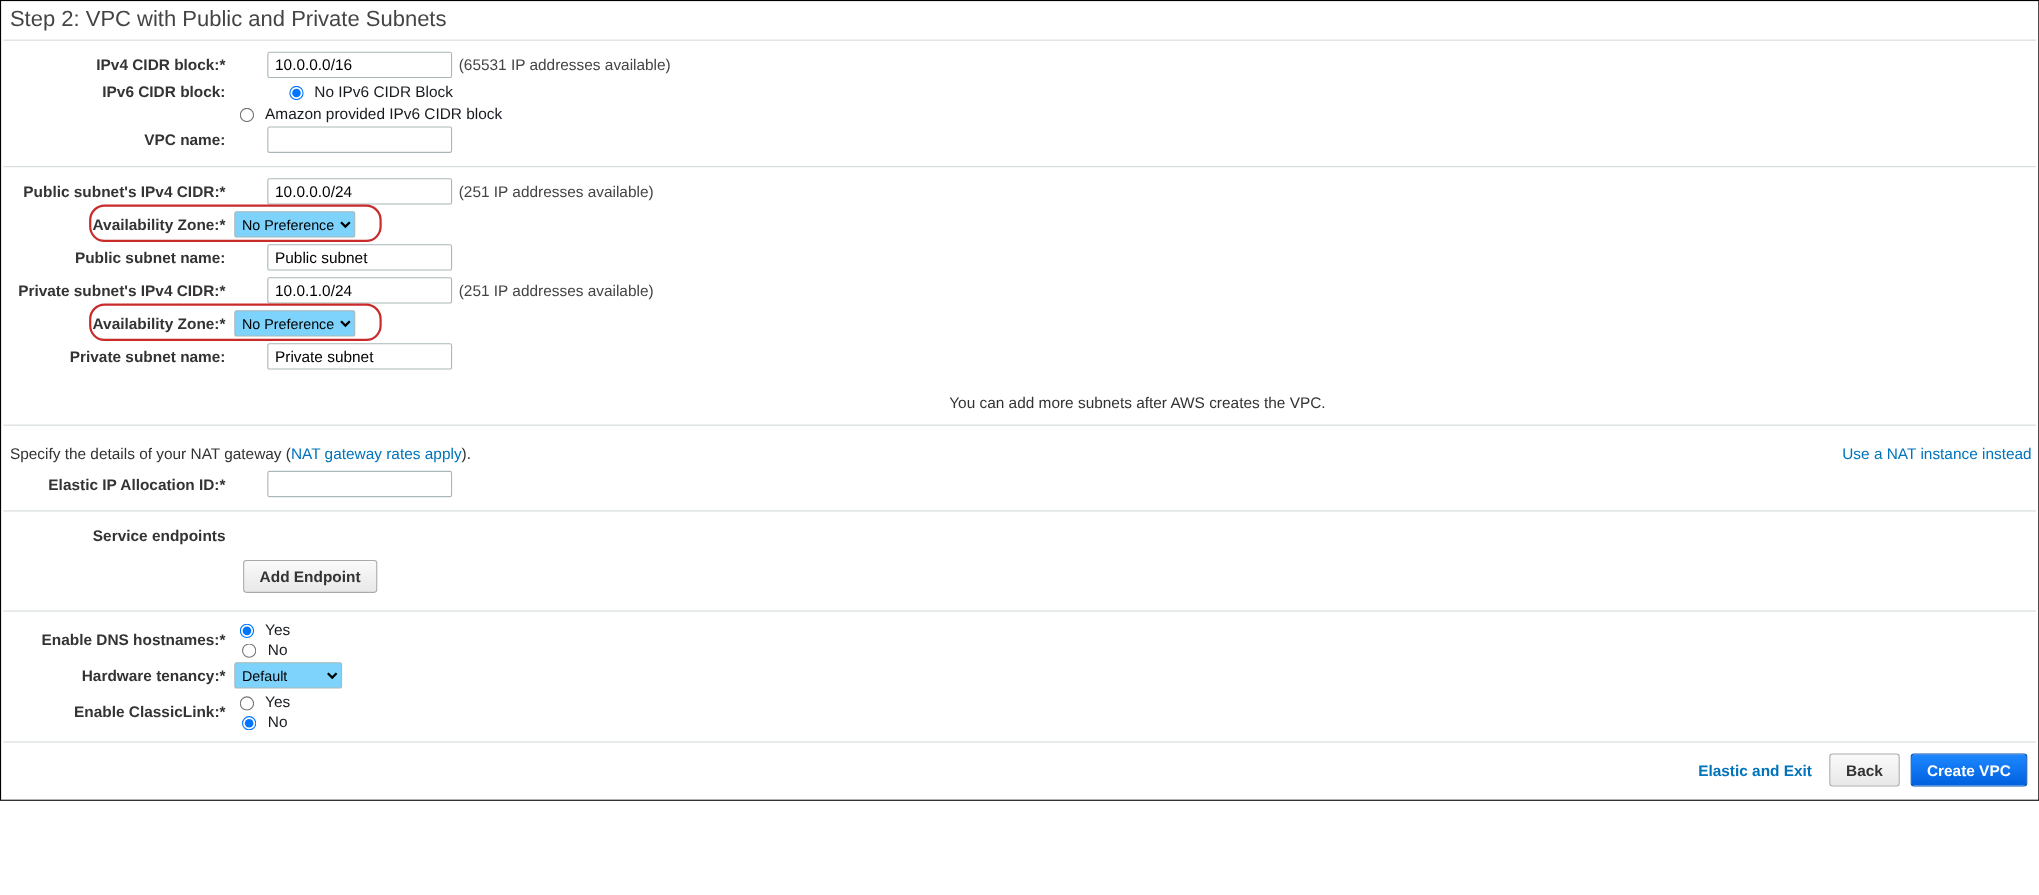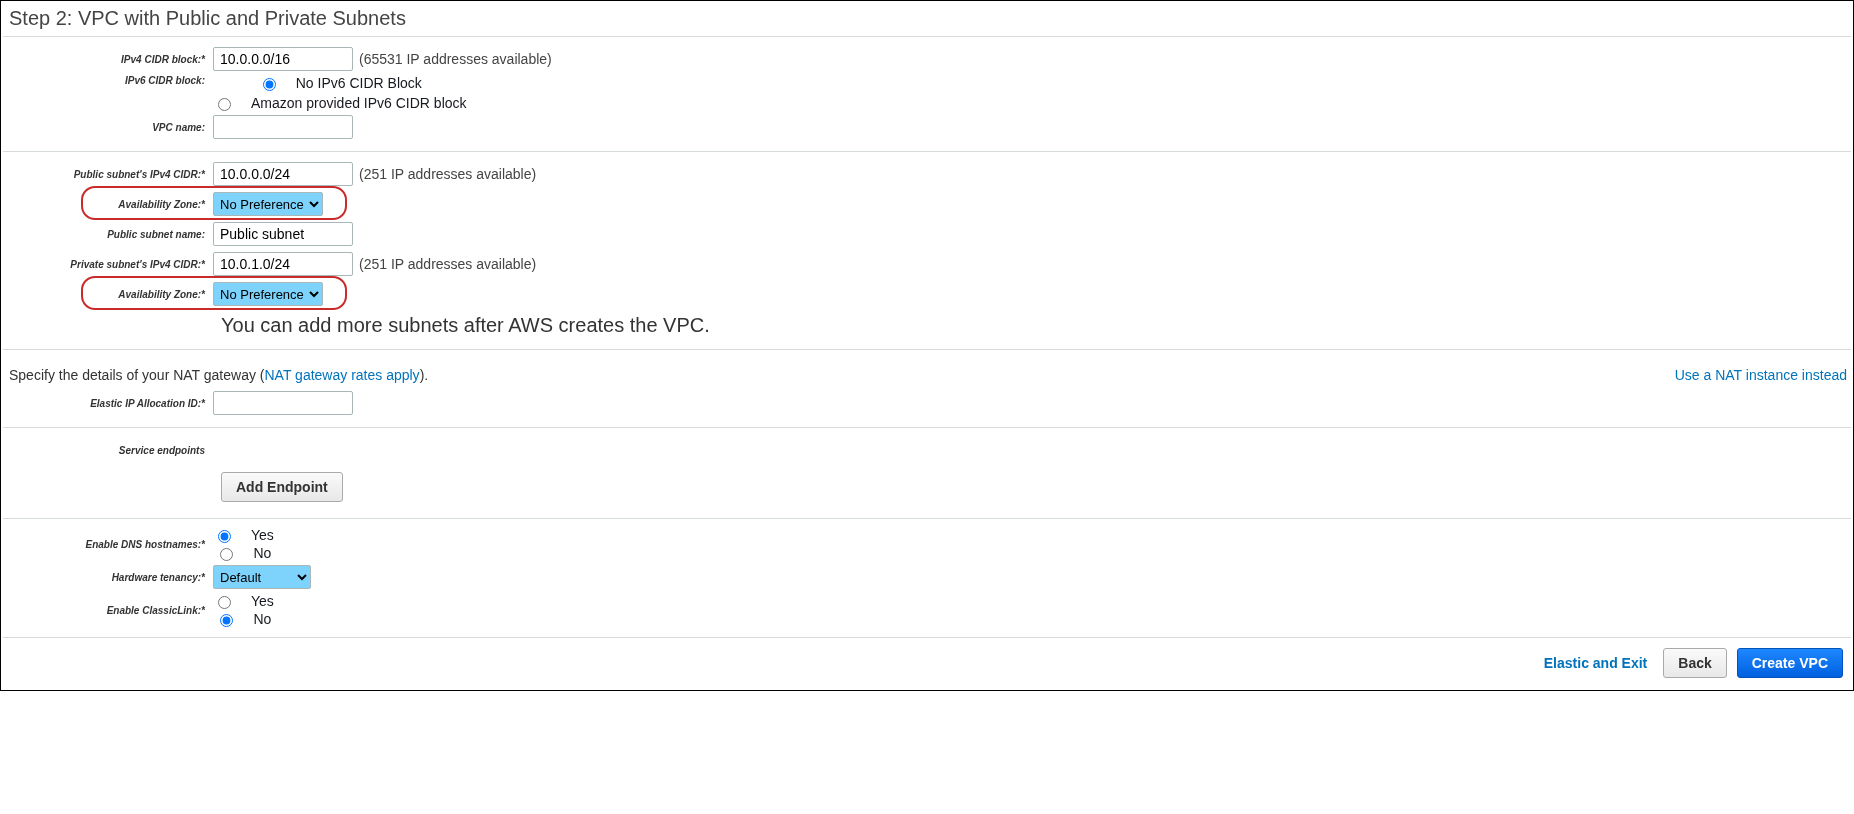"IPv4 CIDR block:*" .form-label { font-size: 10px -> 14px; font-style: italic -> none }
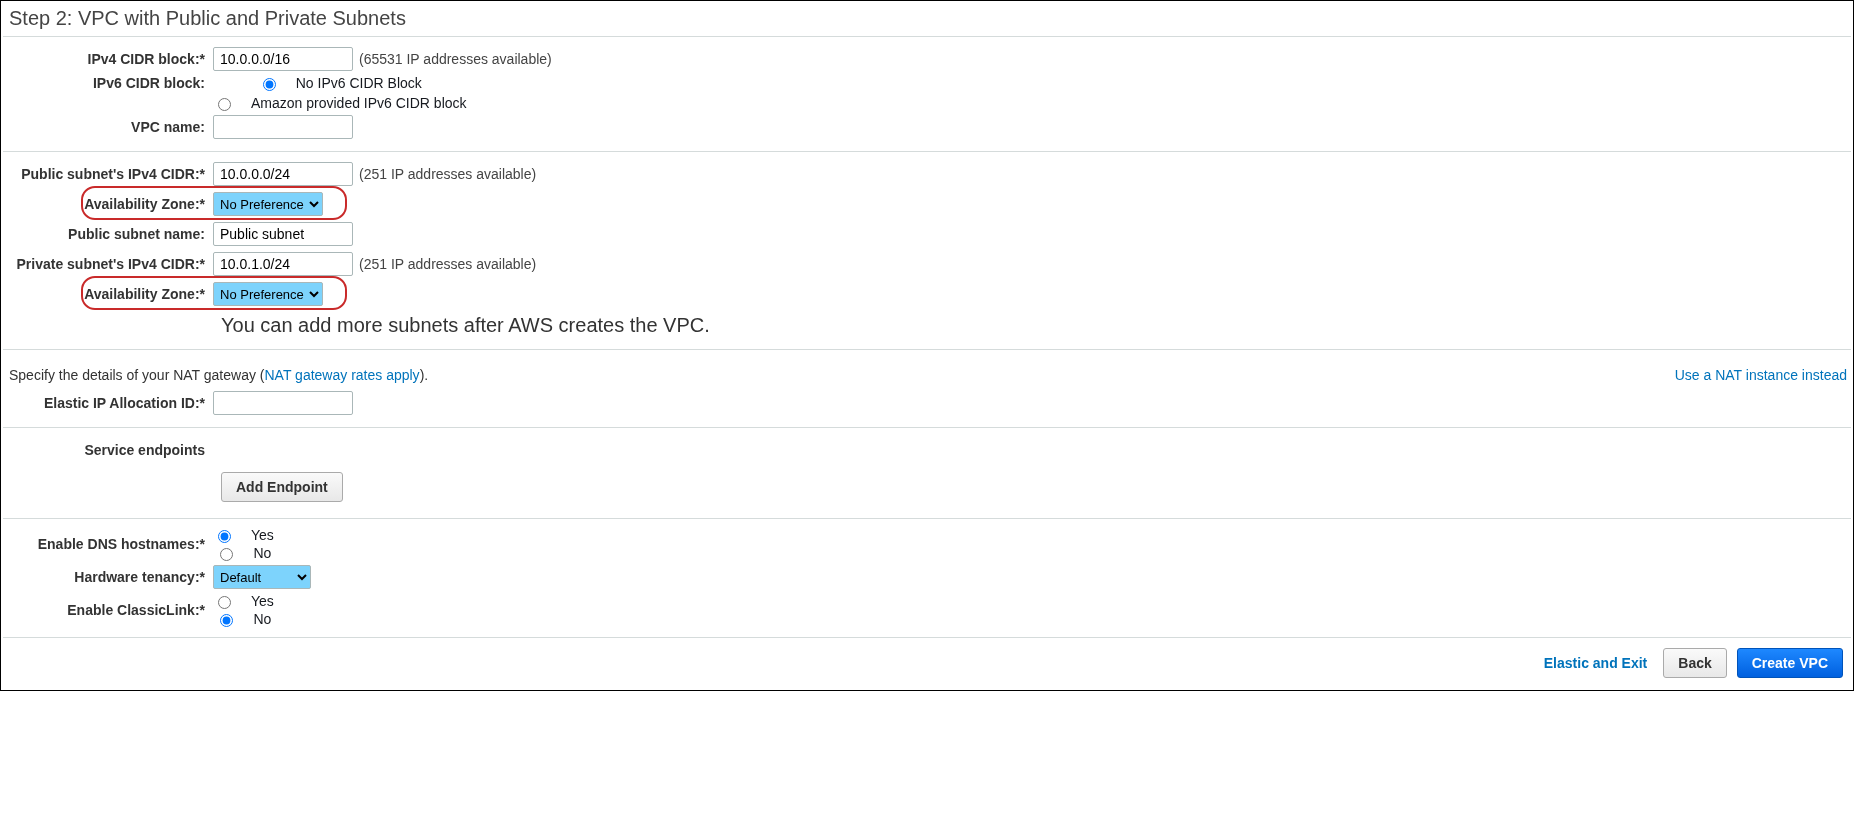"10.0.0.0/16" input[type="text"].narrow { margin-left: none -> 30px; width: 140px -> 168px }
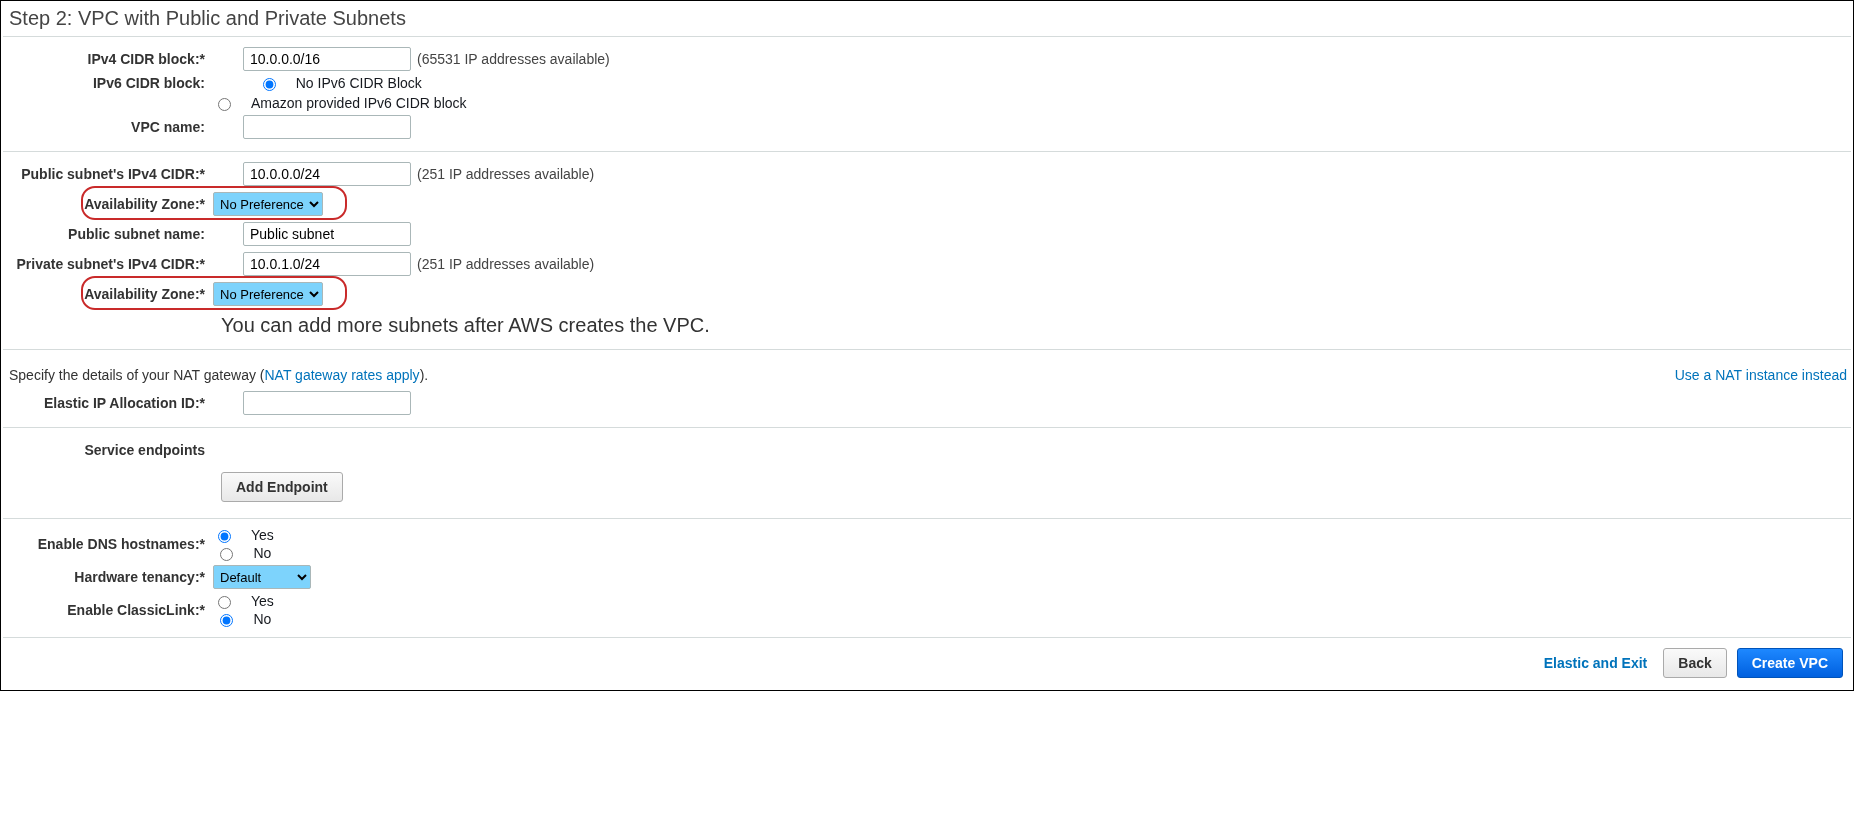"No IPv6 CIDR Block" .radio-line, .radio-inline { gap: 17px -> 7px }
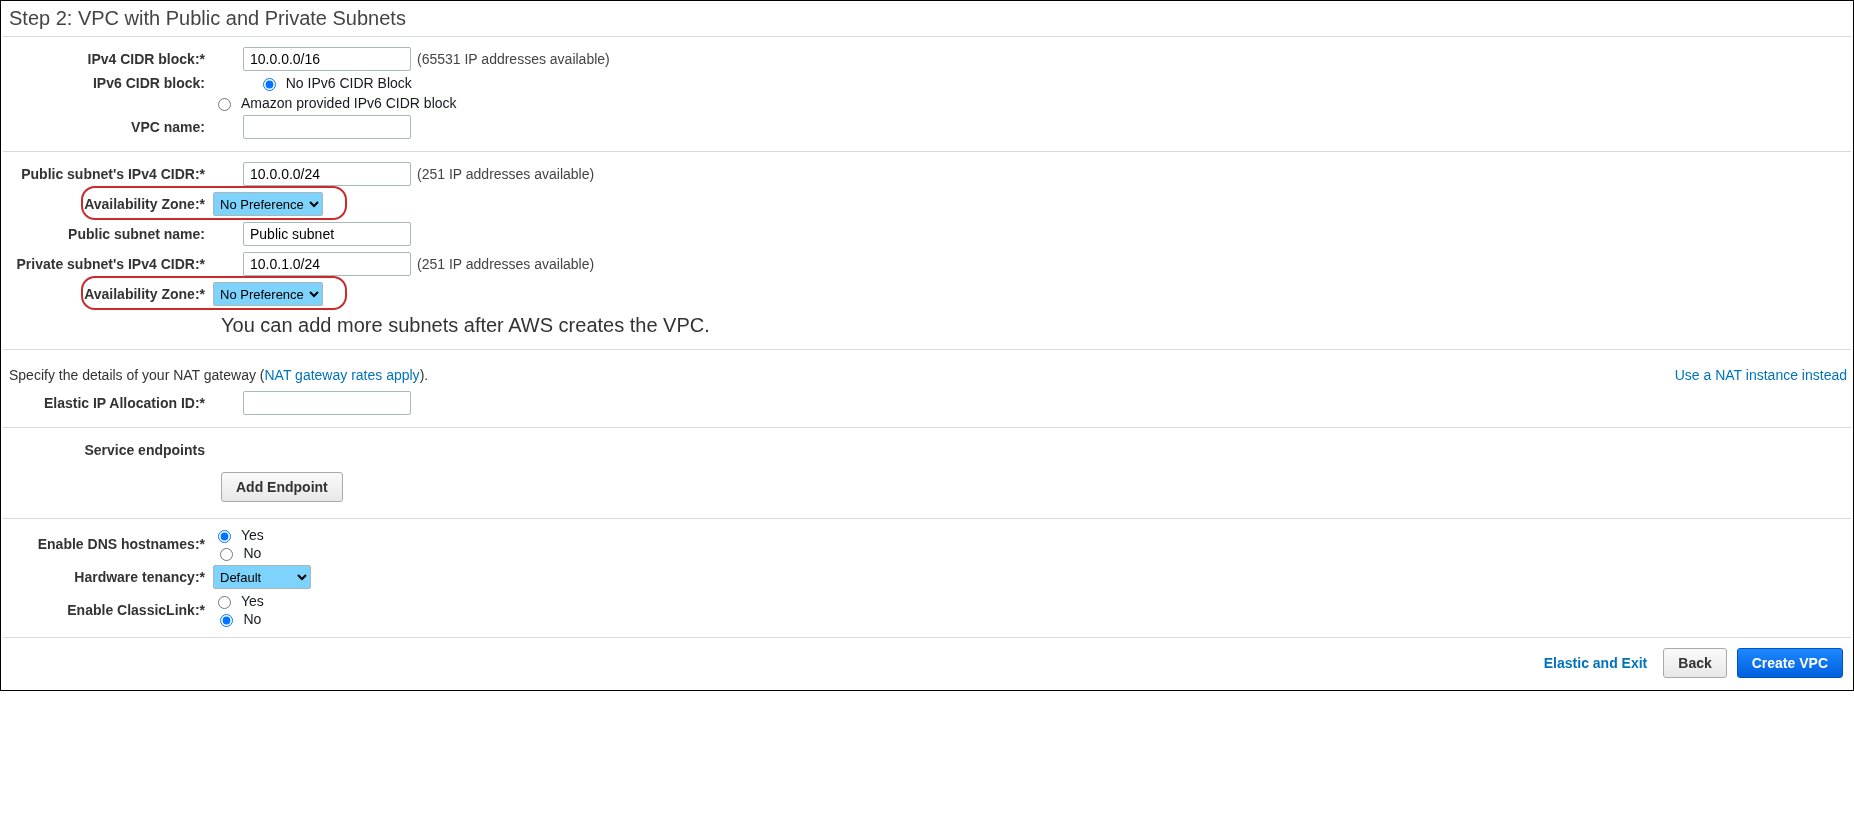"Private subnet name:" div.form-row { html: none -> <div> <div>Private subnet name:</div> <div> <input> </div> </div> }
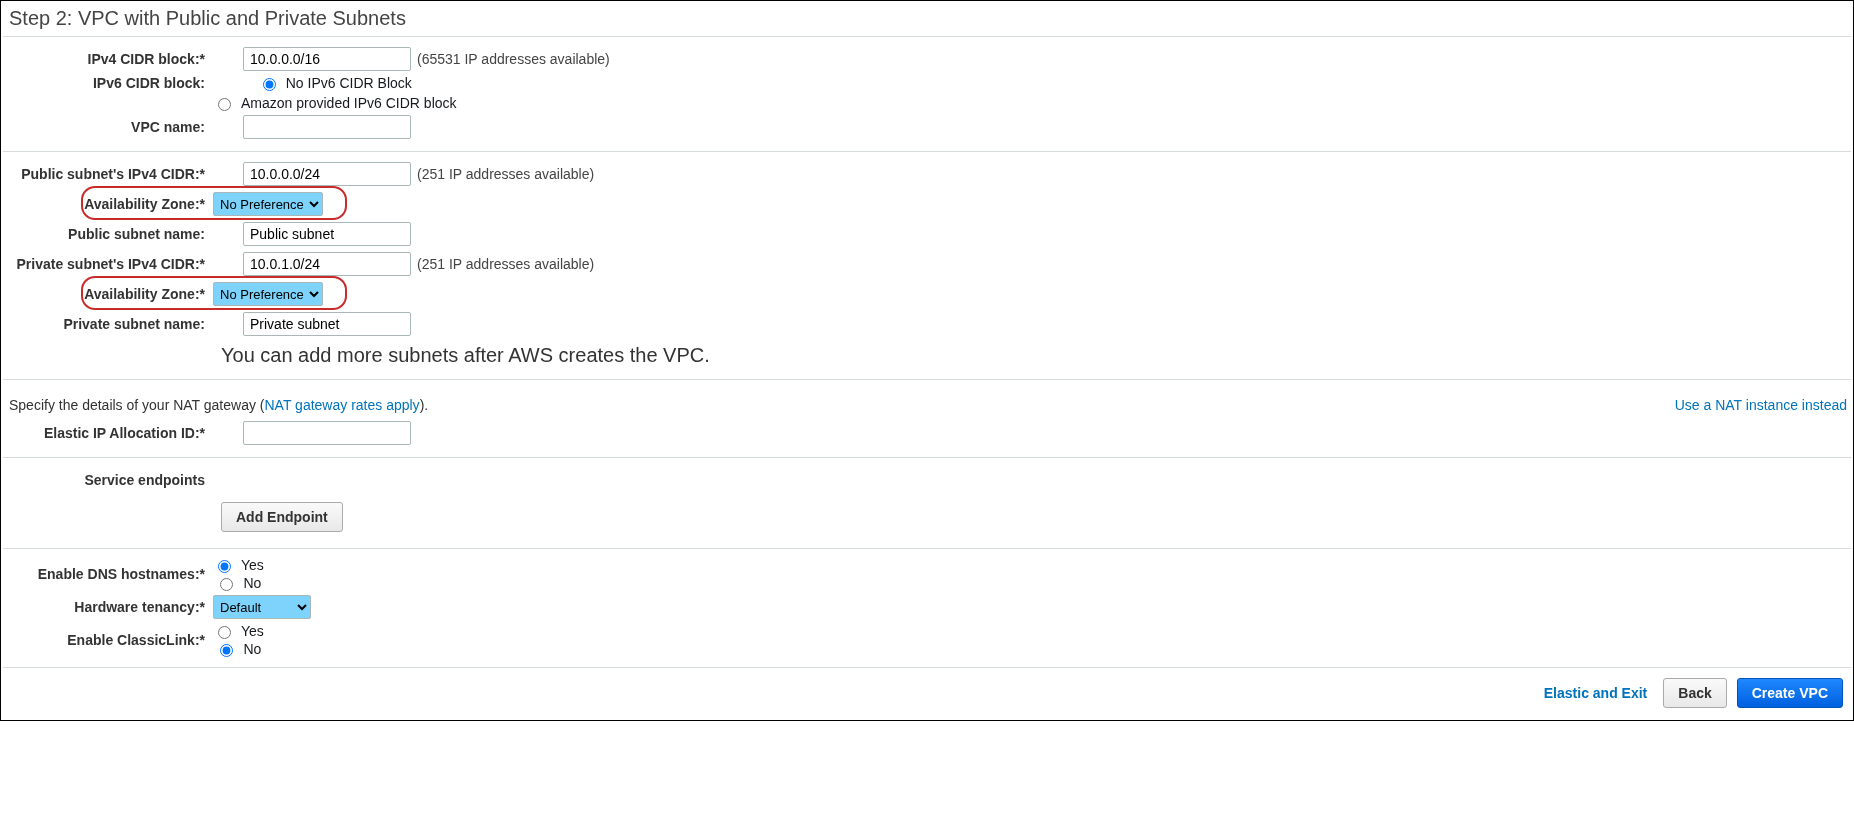"You can add more subnets" .note-text { font-size: 20px -> 14px; margin-top: 6px -> 20px; text-align: none -> center }
